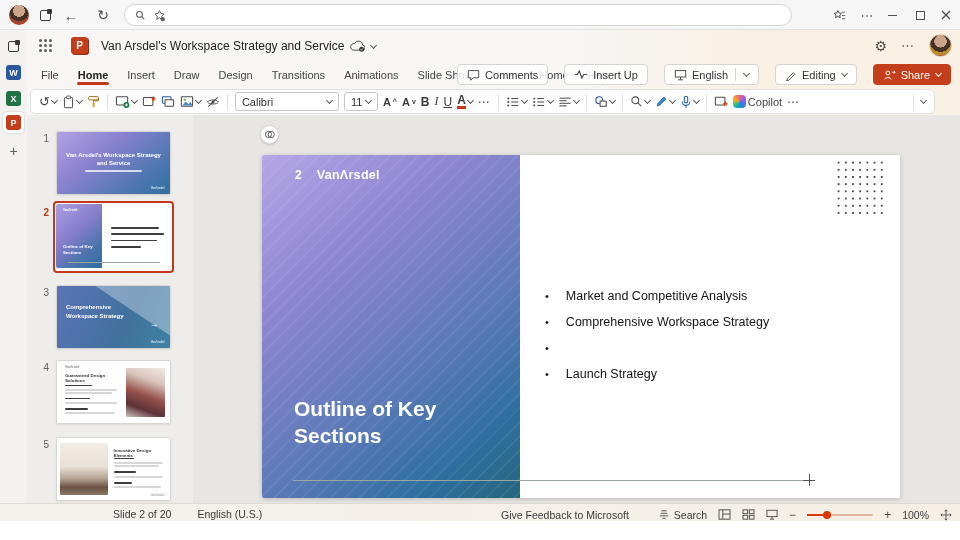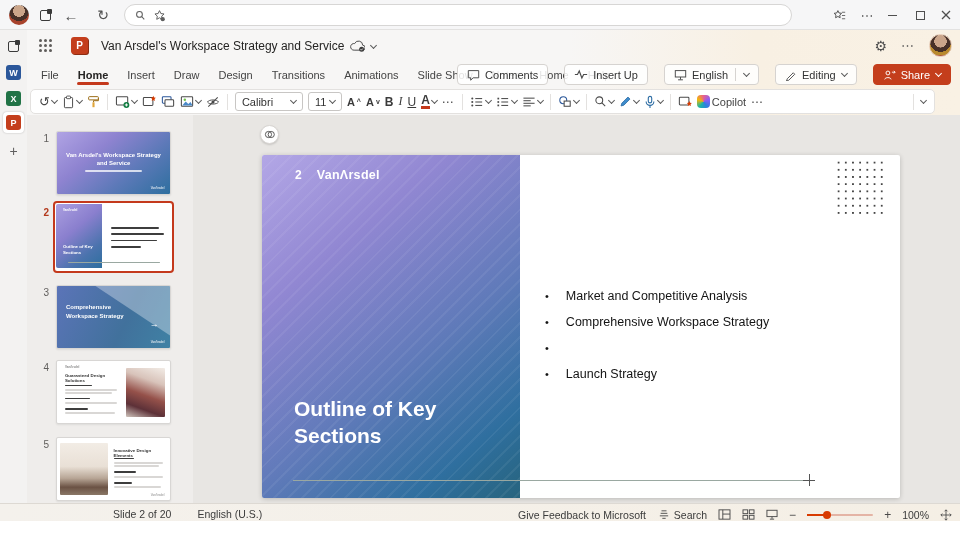"Calibri" .font-combo { width: 68px -> 104px }
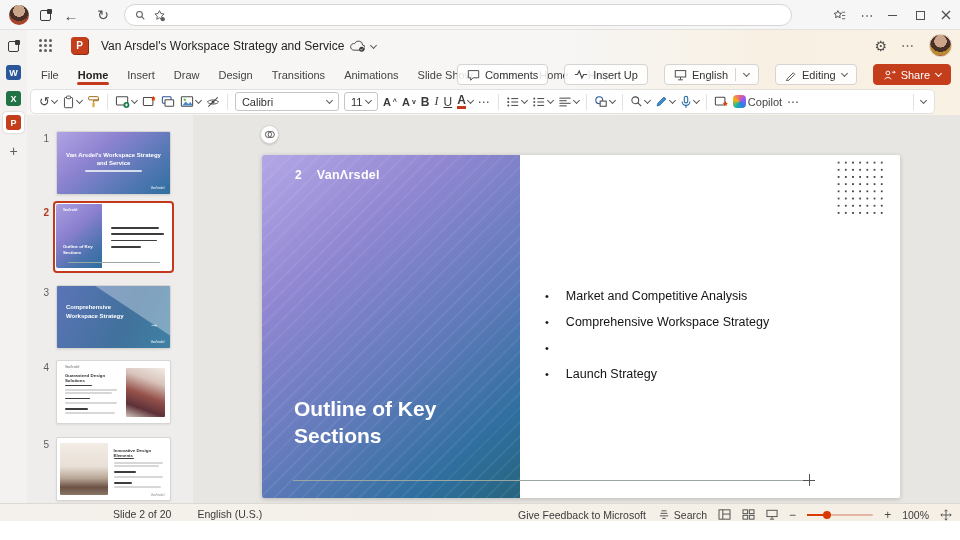"Give Feedback to Microsoft" span { margin-right: 1px -> 18px }
